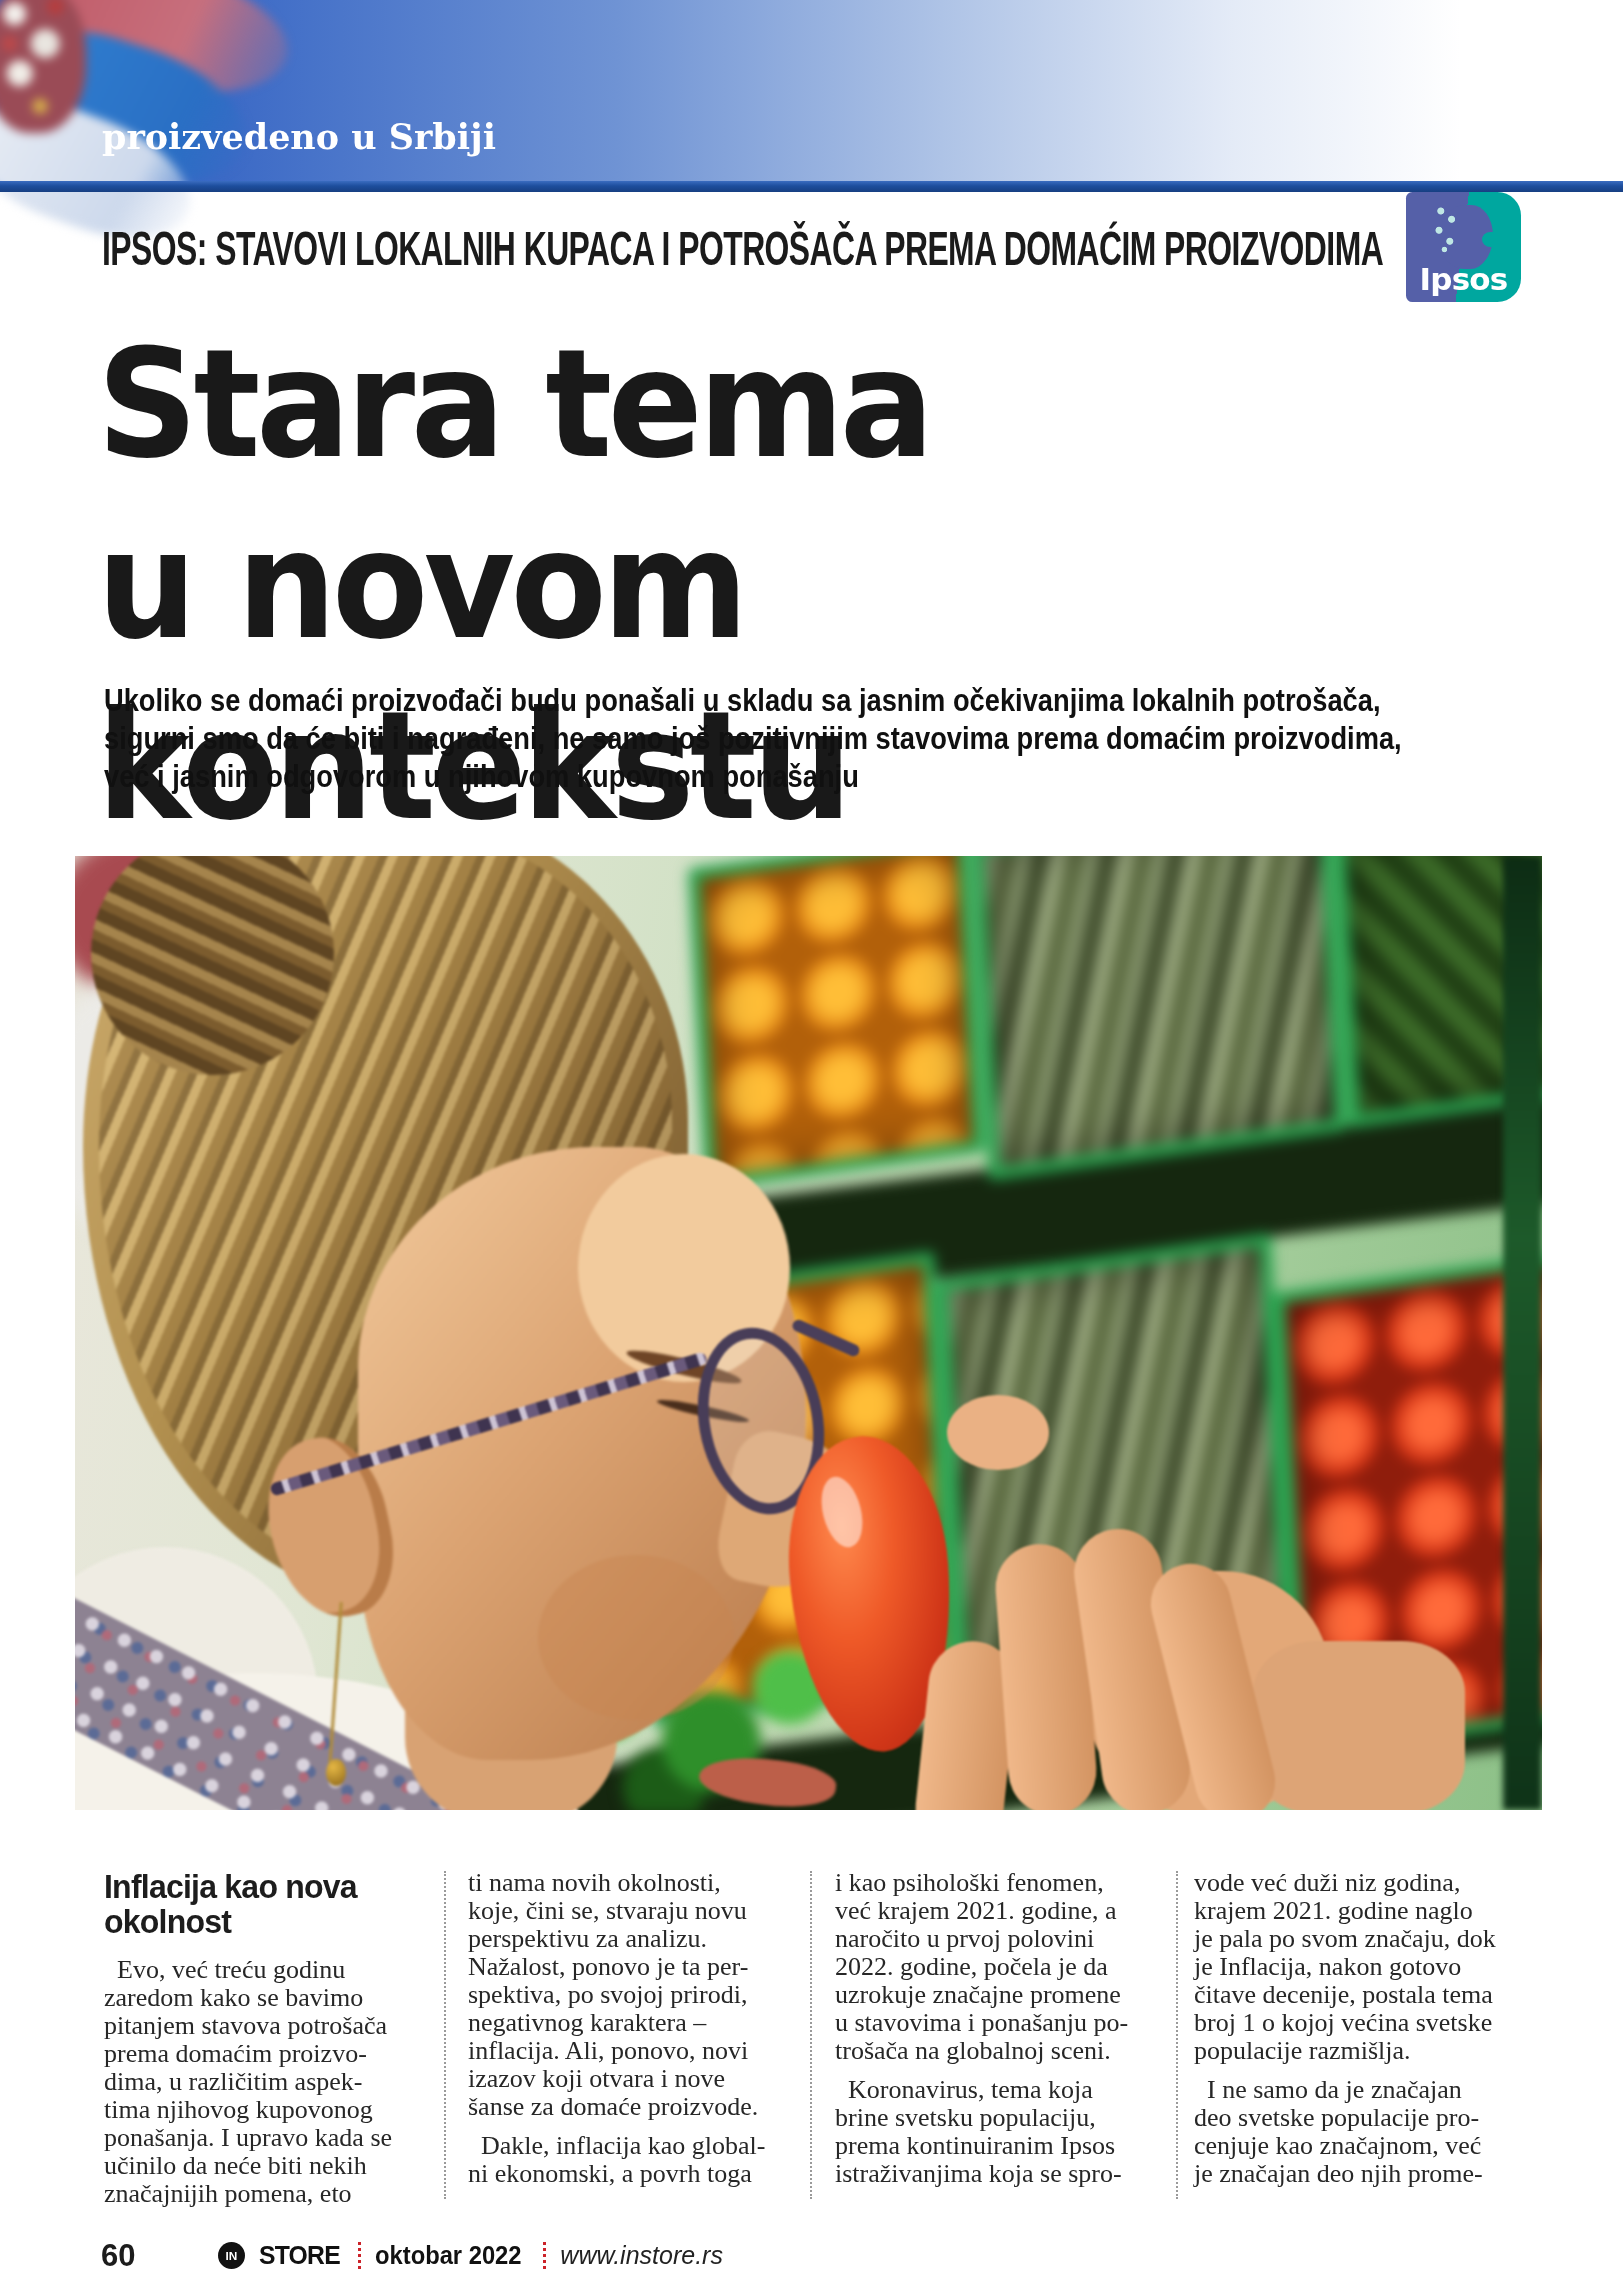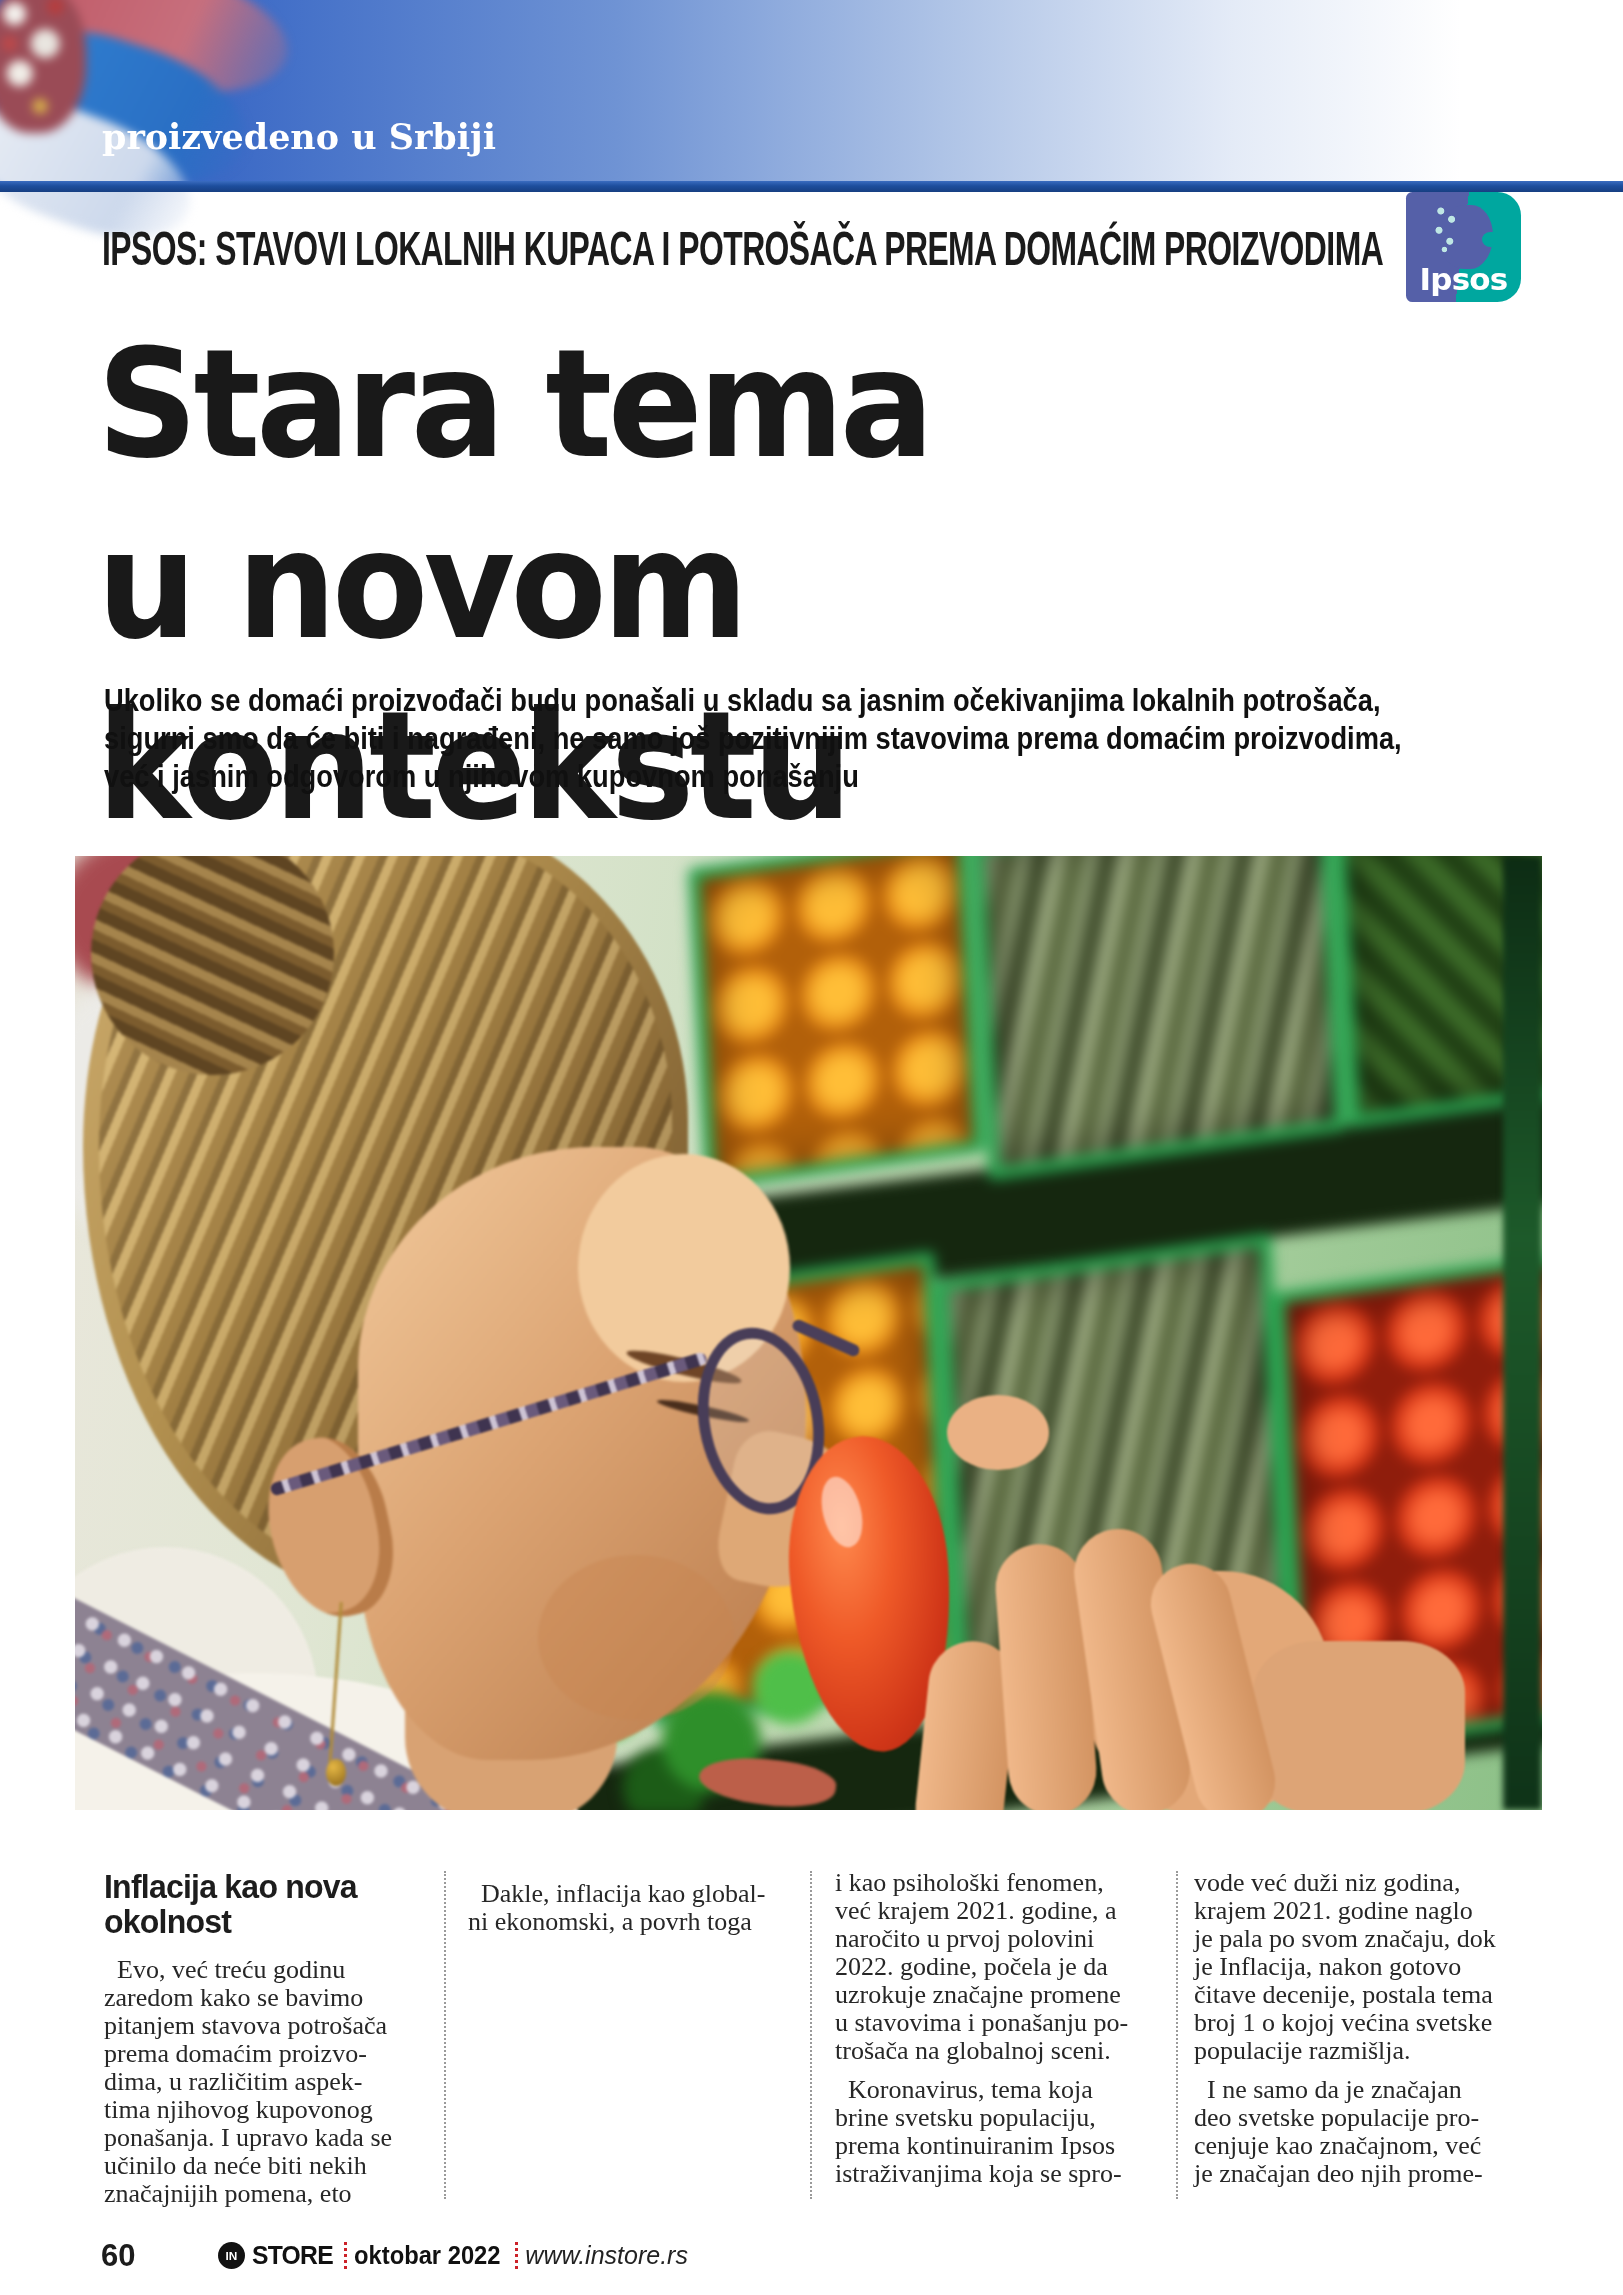"ti nama novih okolnosti," p.body-text { html: none -> <p>ti nama novih okolnosti, koje, čini se, stvaraju novu perspektivu za analizu. Nažalost, ponovo je ta per- spektiva, po svojoj prirodi, negativnog karaktera – inflacija. Ali, ponovo, novi izazov koji otvara i nove šanse za domaće proizvode.</p> }
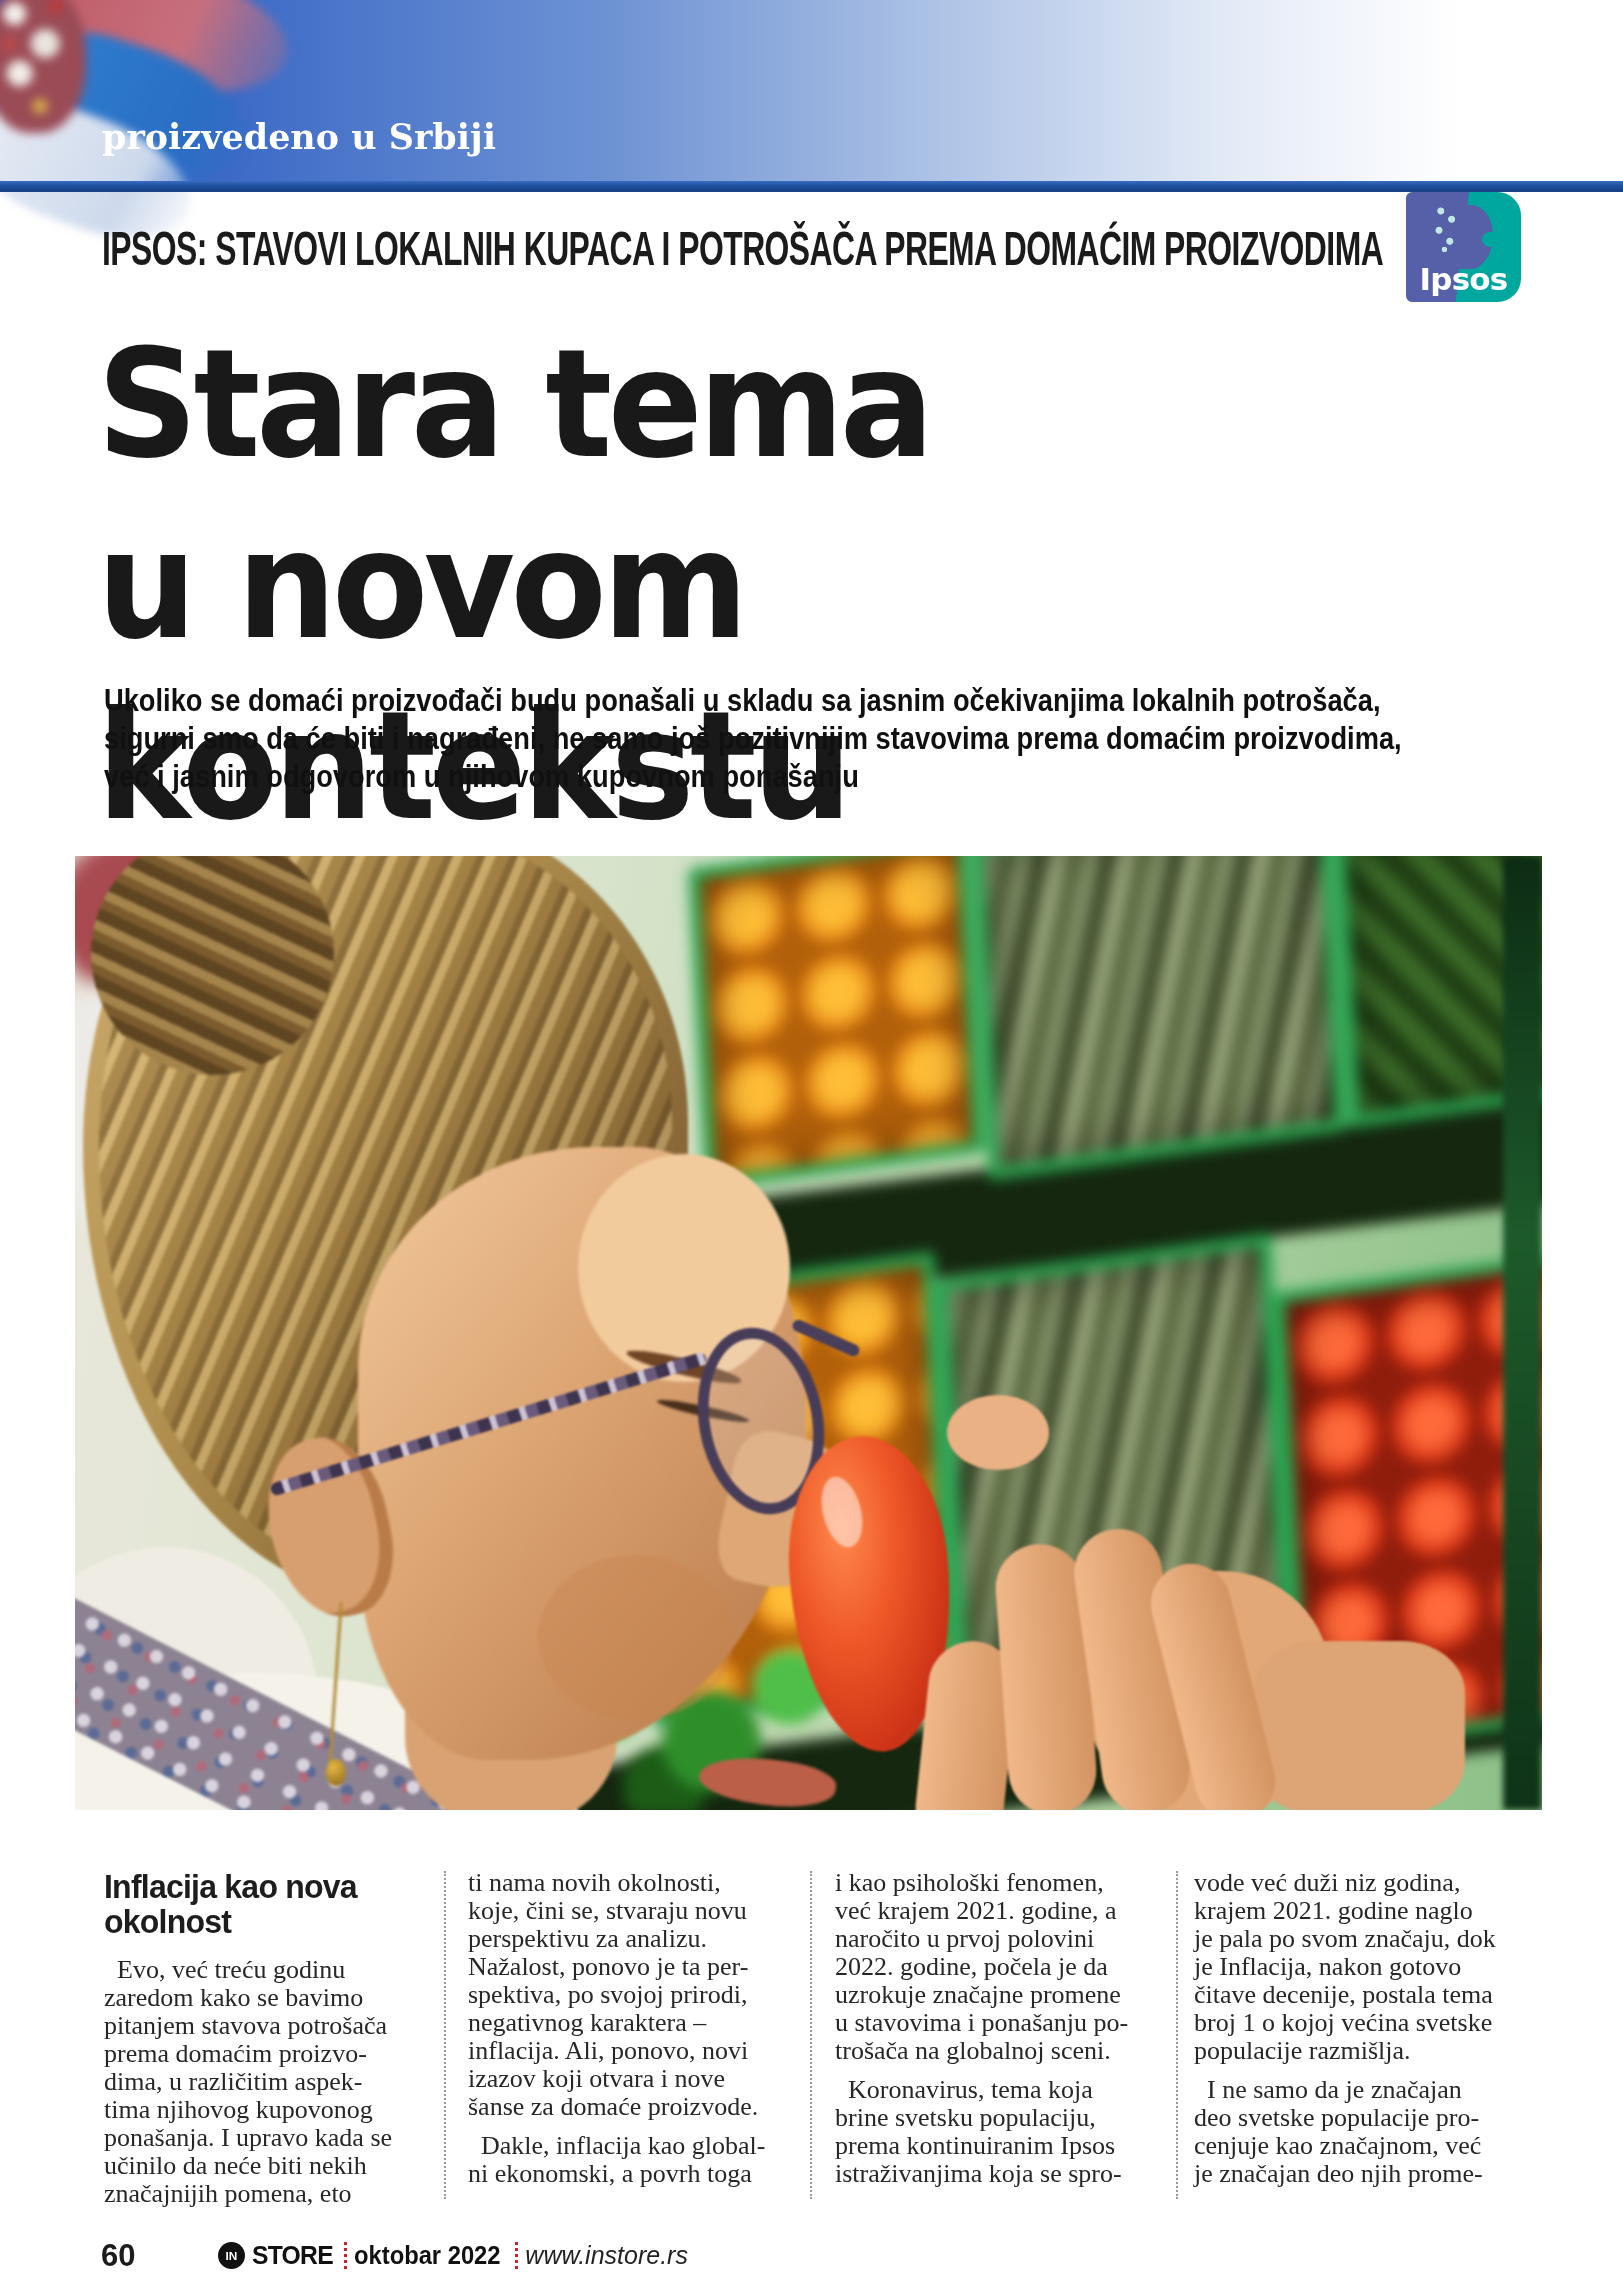"IN" .footer-group { gap: 7px -> 14px }
